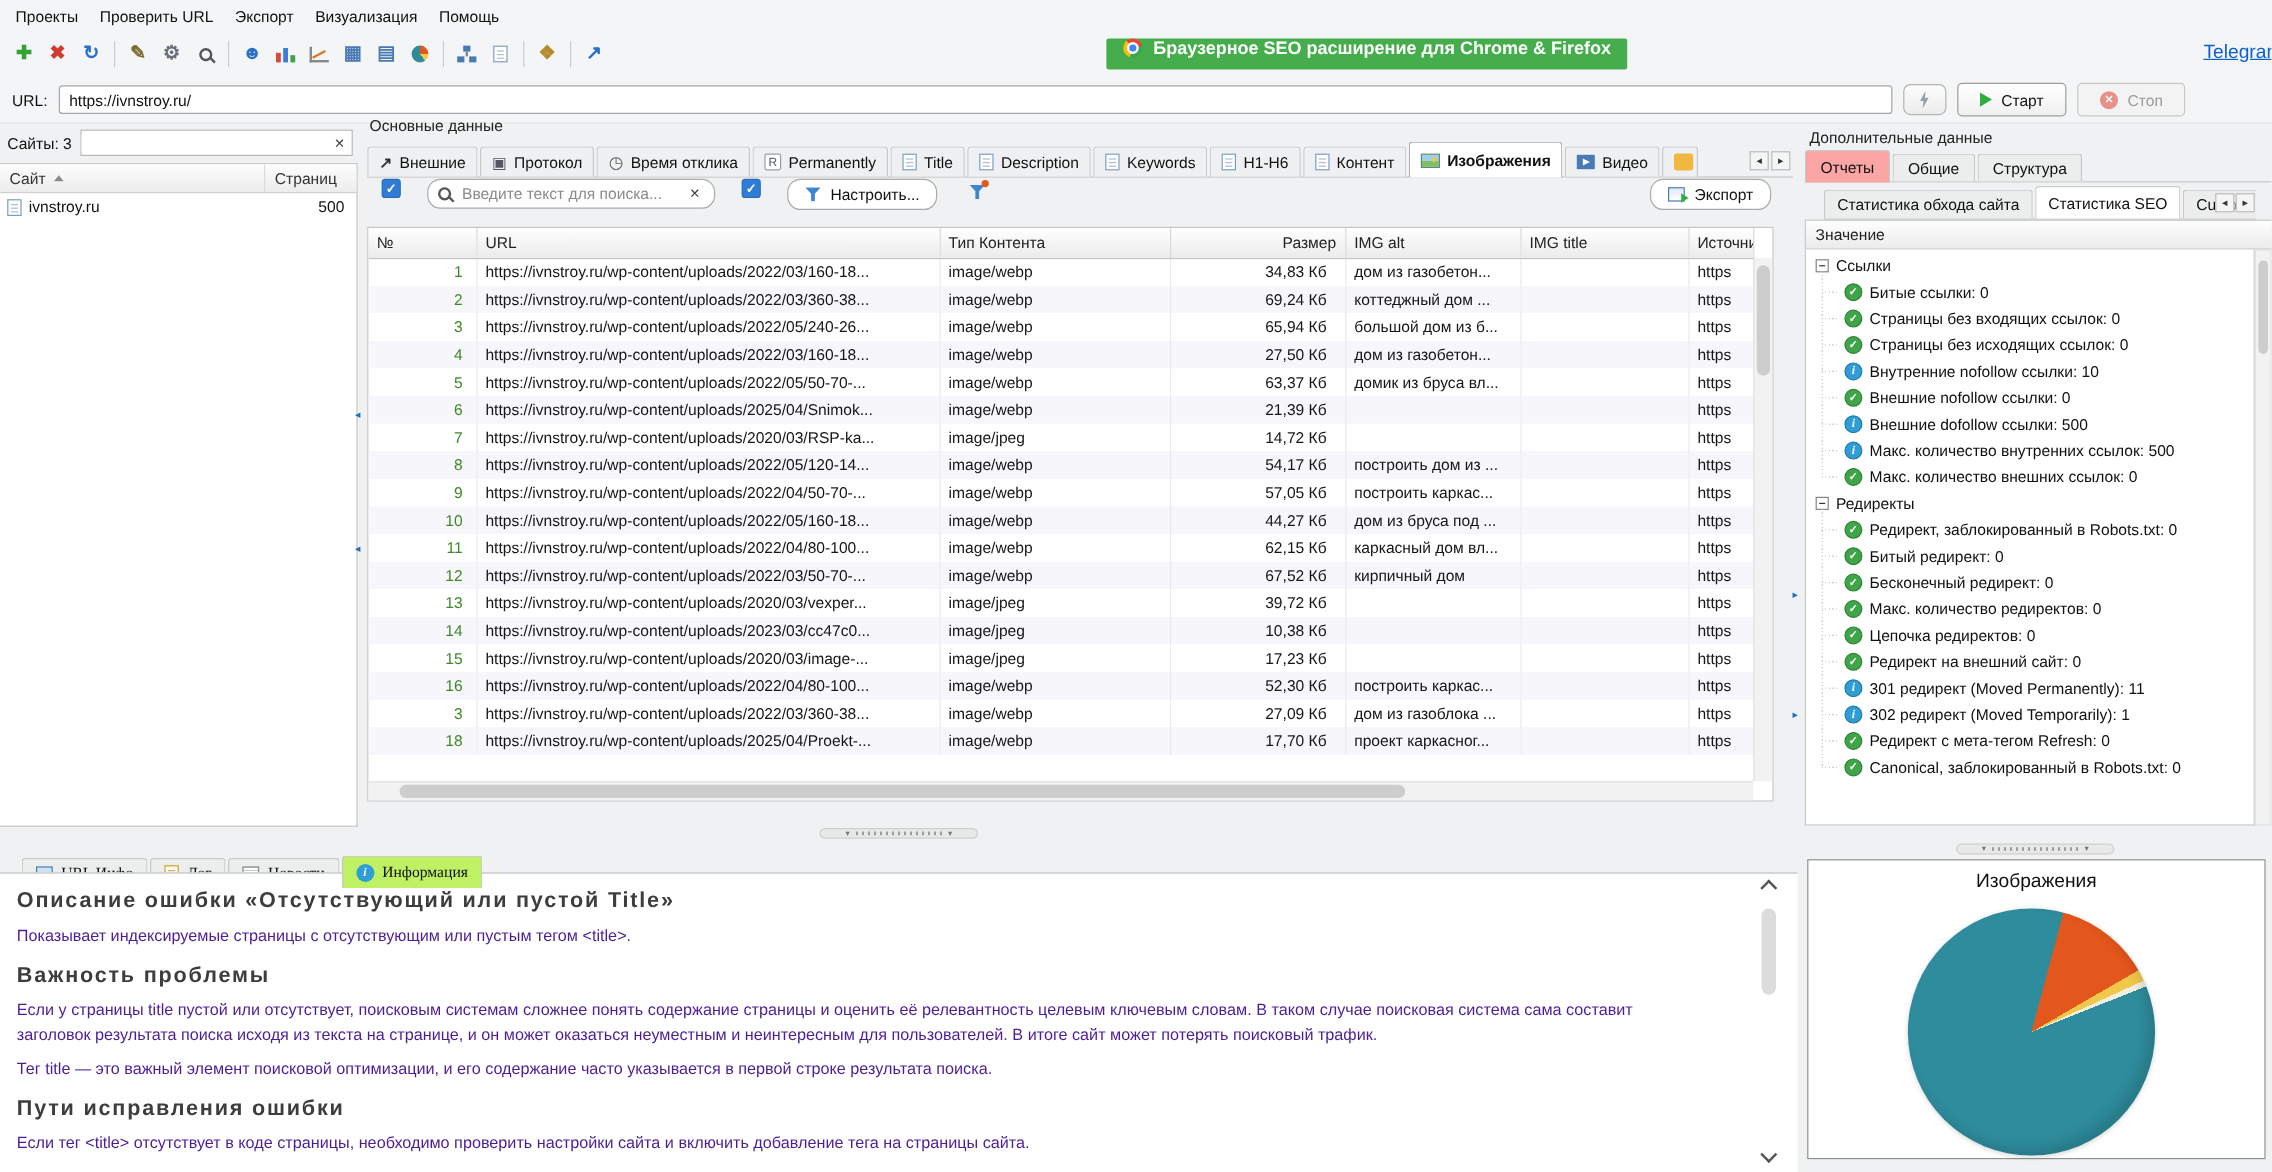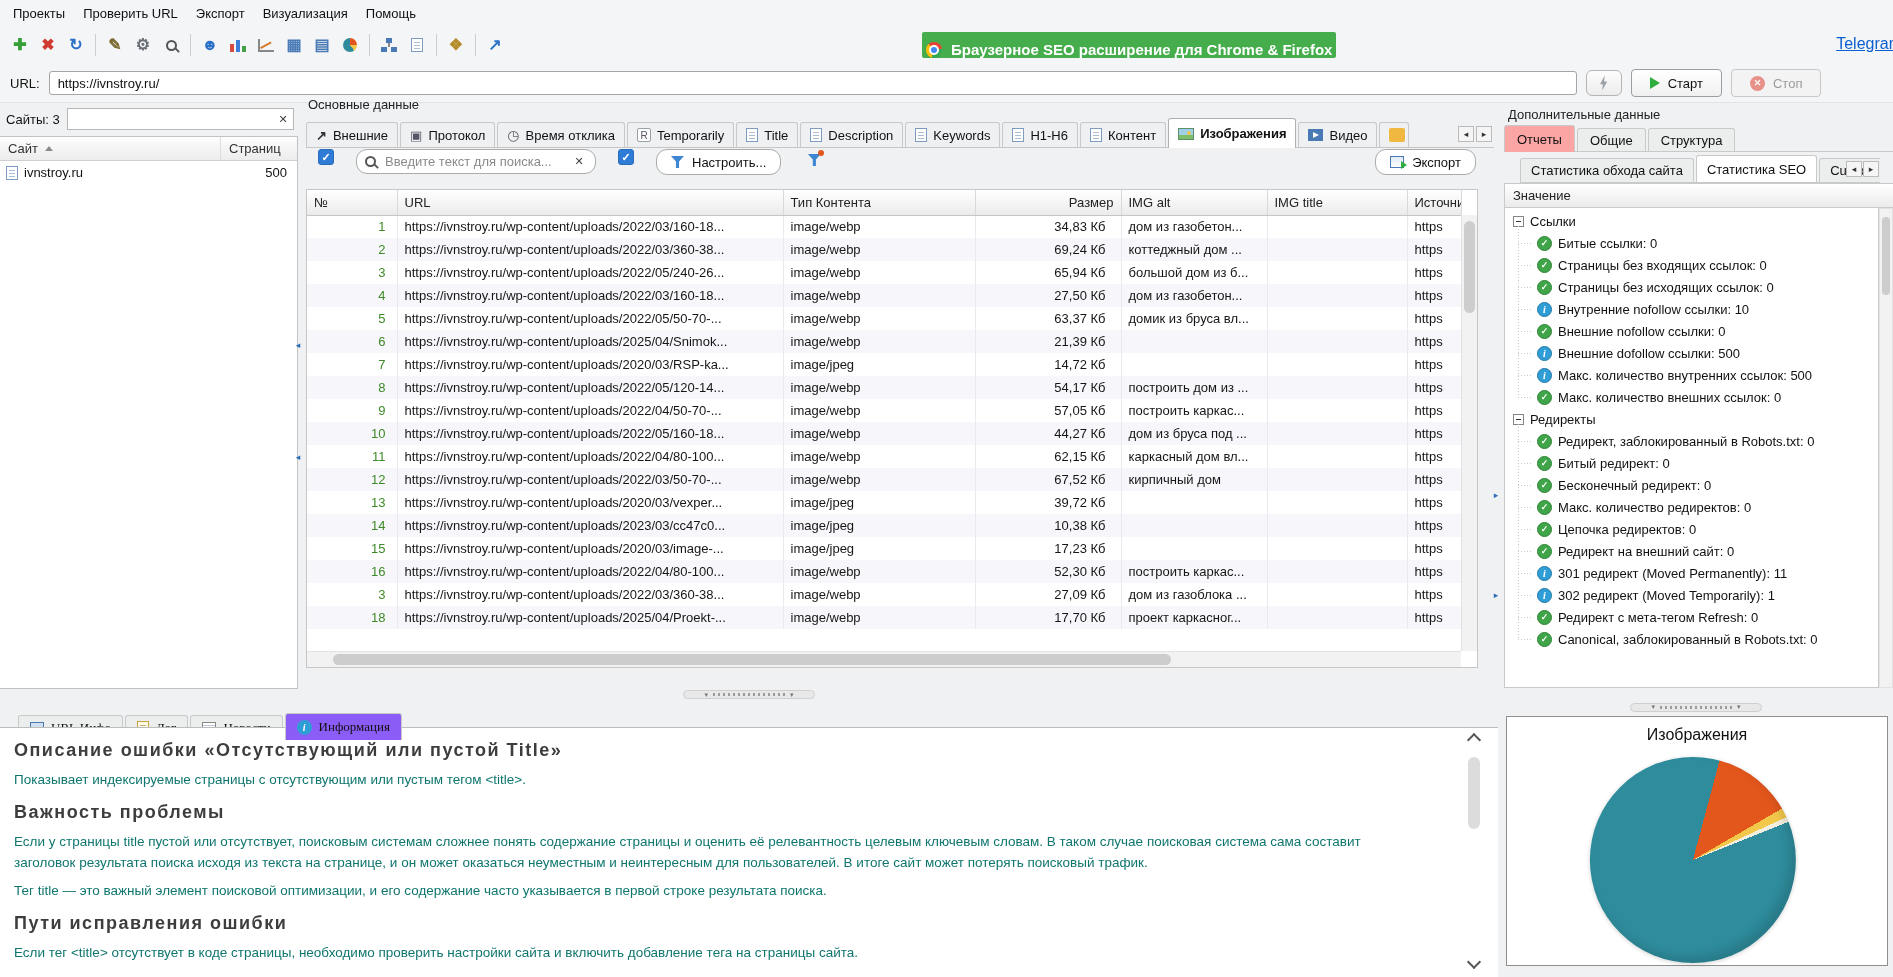"Браузерное SEO расширение для Chrome" .banner { align-items: flex-end -> flex-start; padding: 0 4px -> 0 14px }
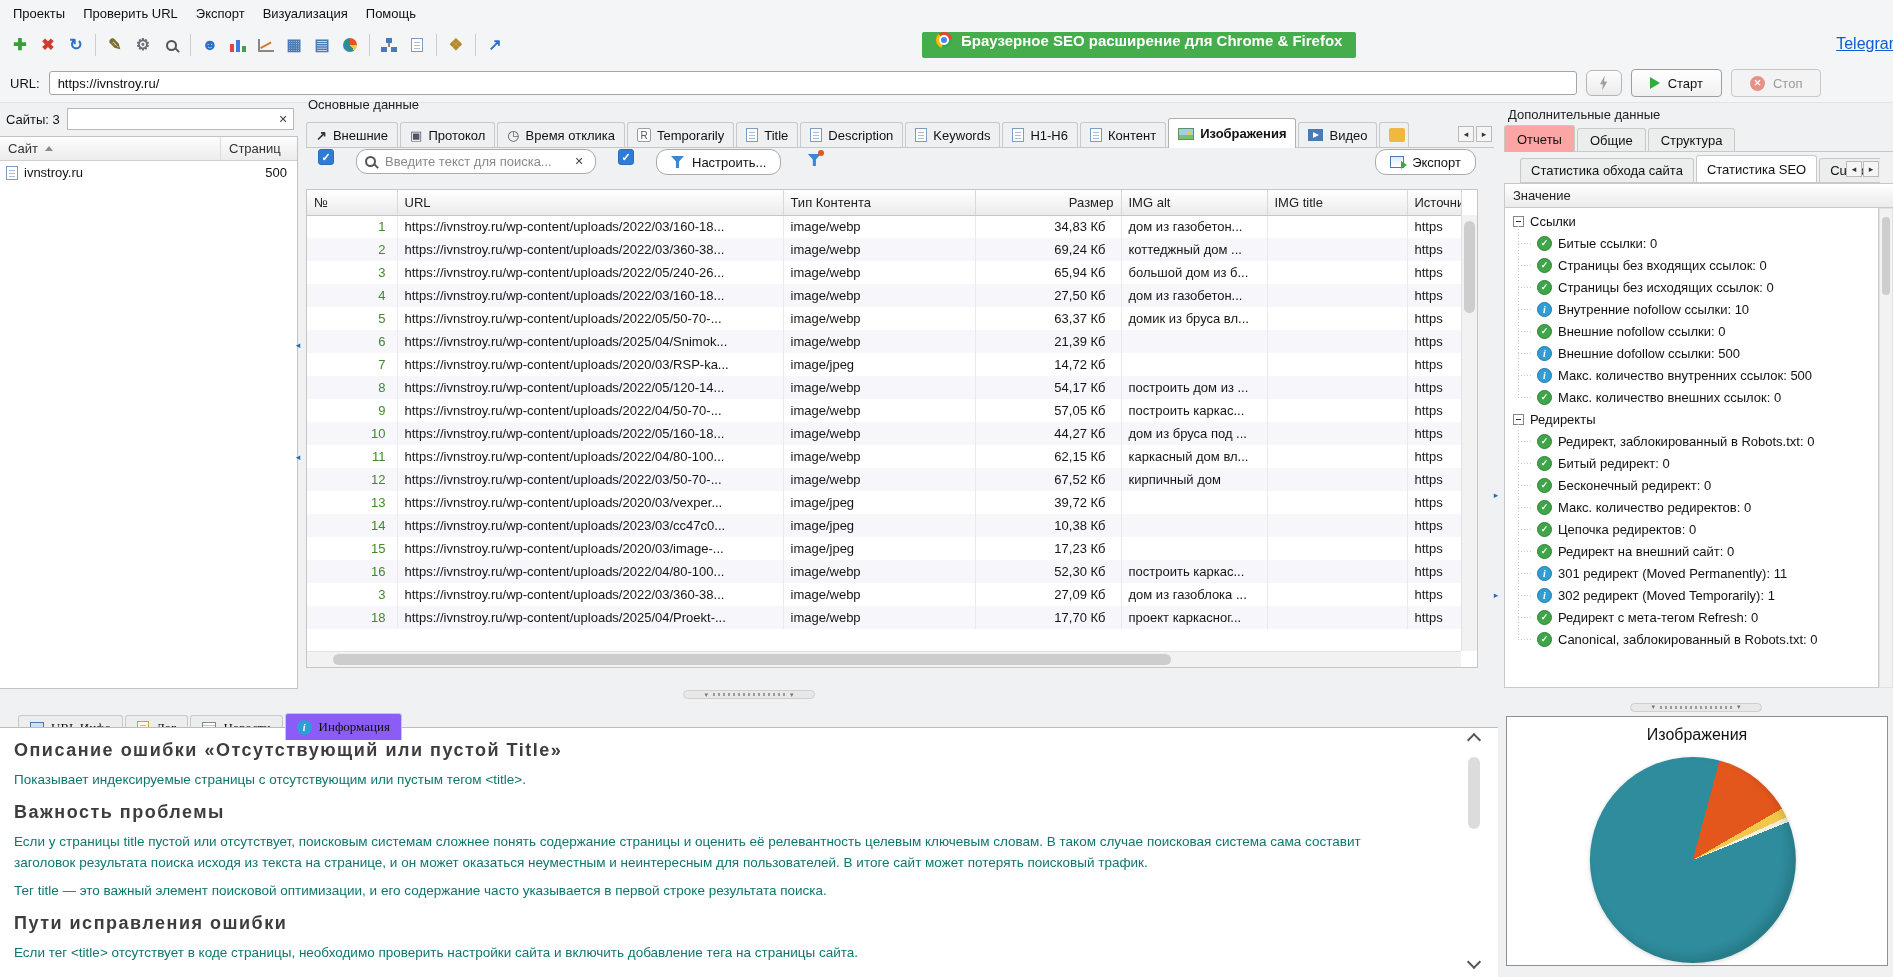"Temporarily" span.tab-label { text: Temporarily -> Permanently }
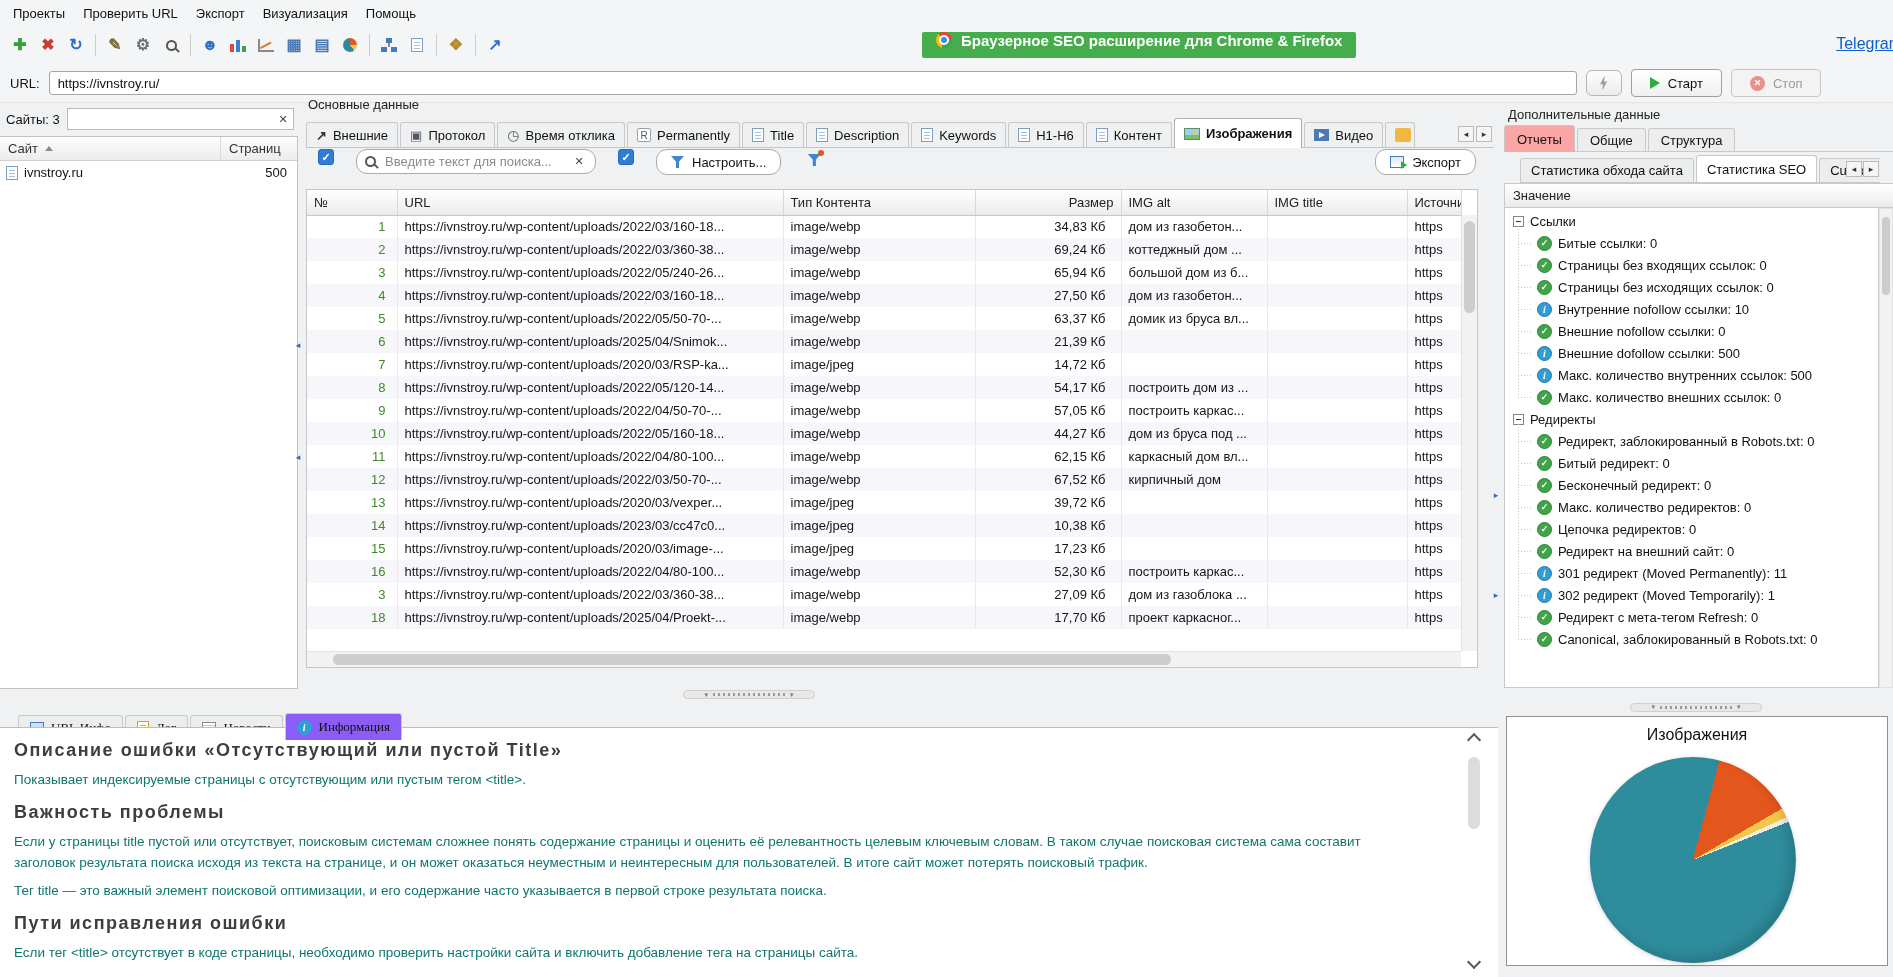"Информация" .btab.active { background: #8b5cf6 -> #bef264 }
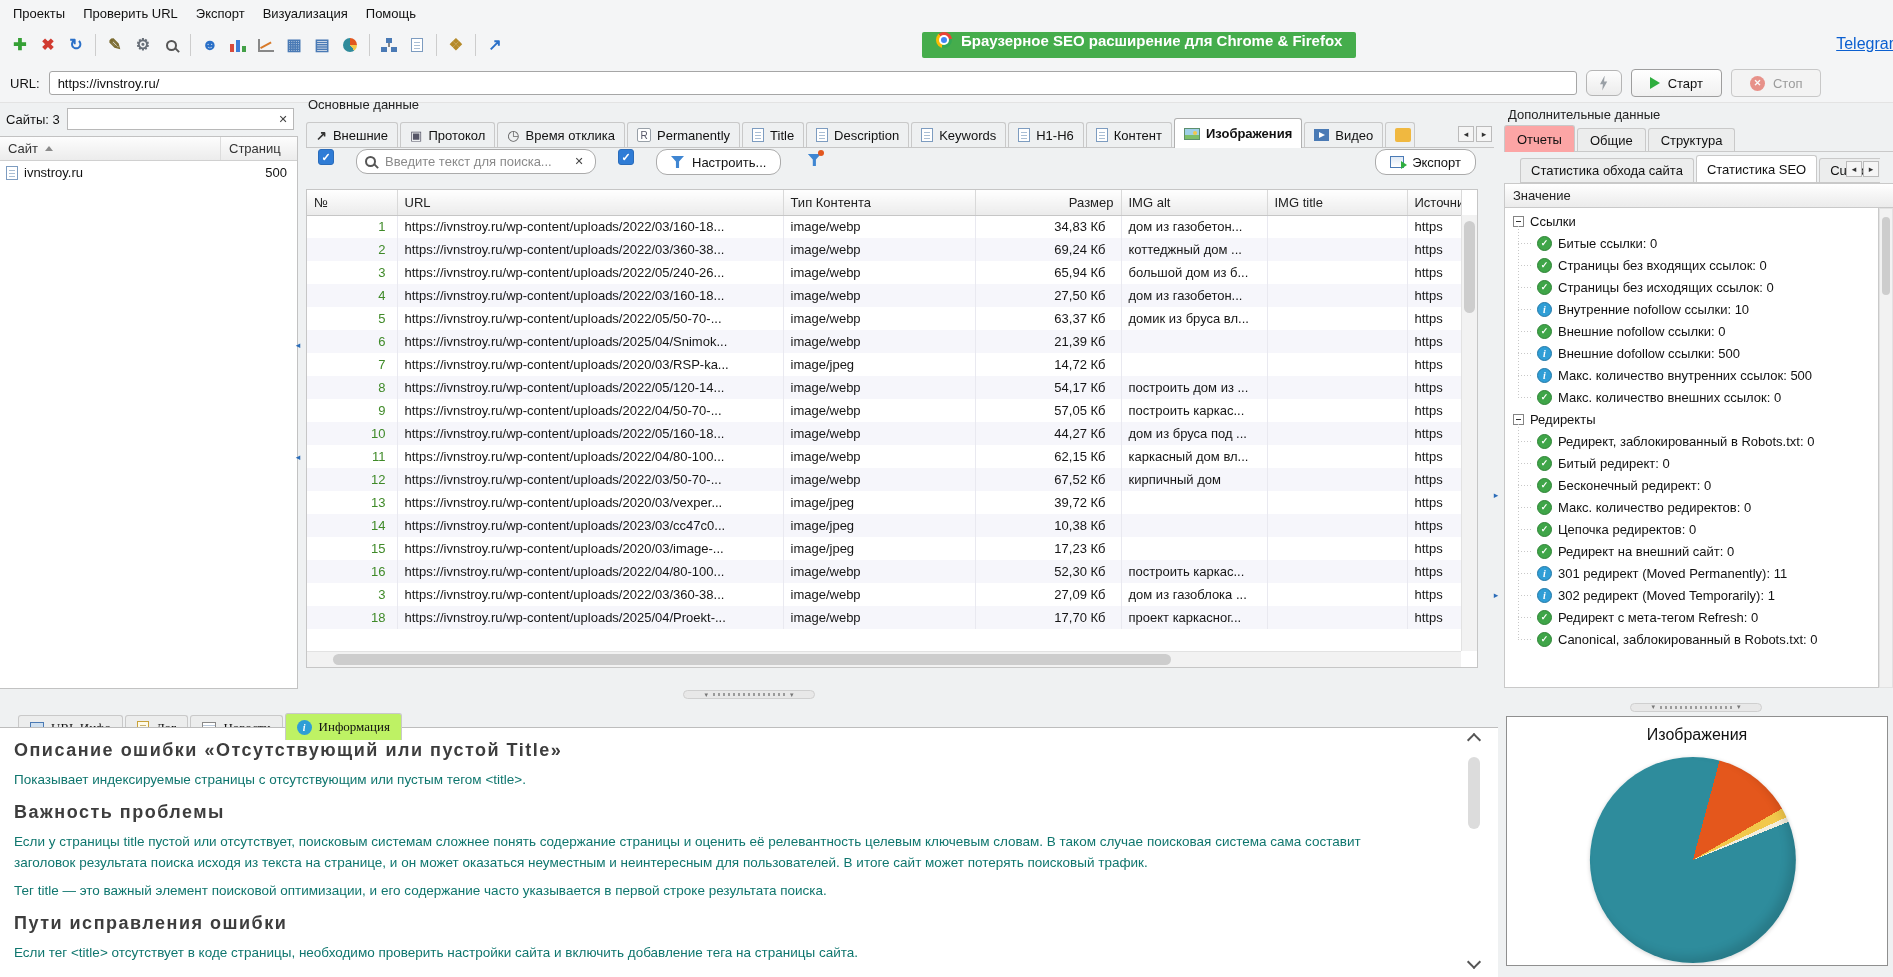"Показывает индексируемые страницы с" .info-par { color: #0f766e -> #4c1d95 }
